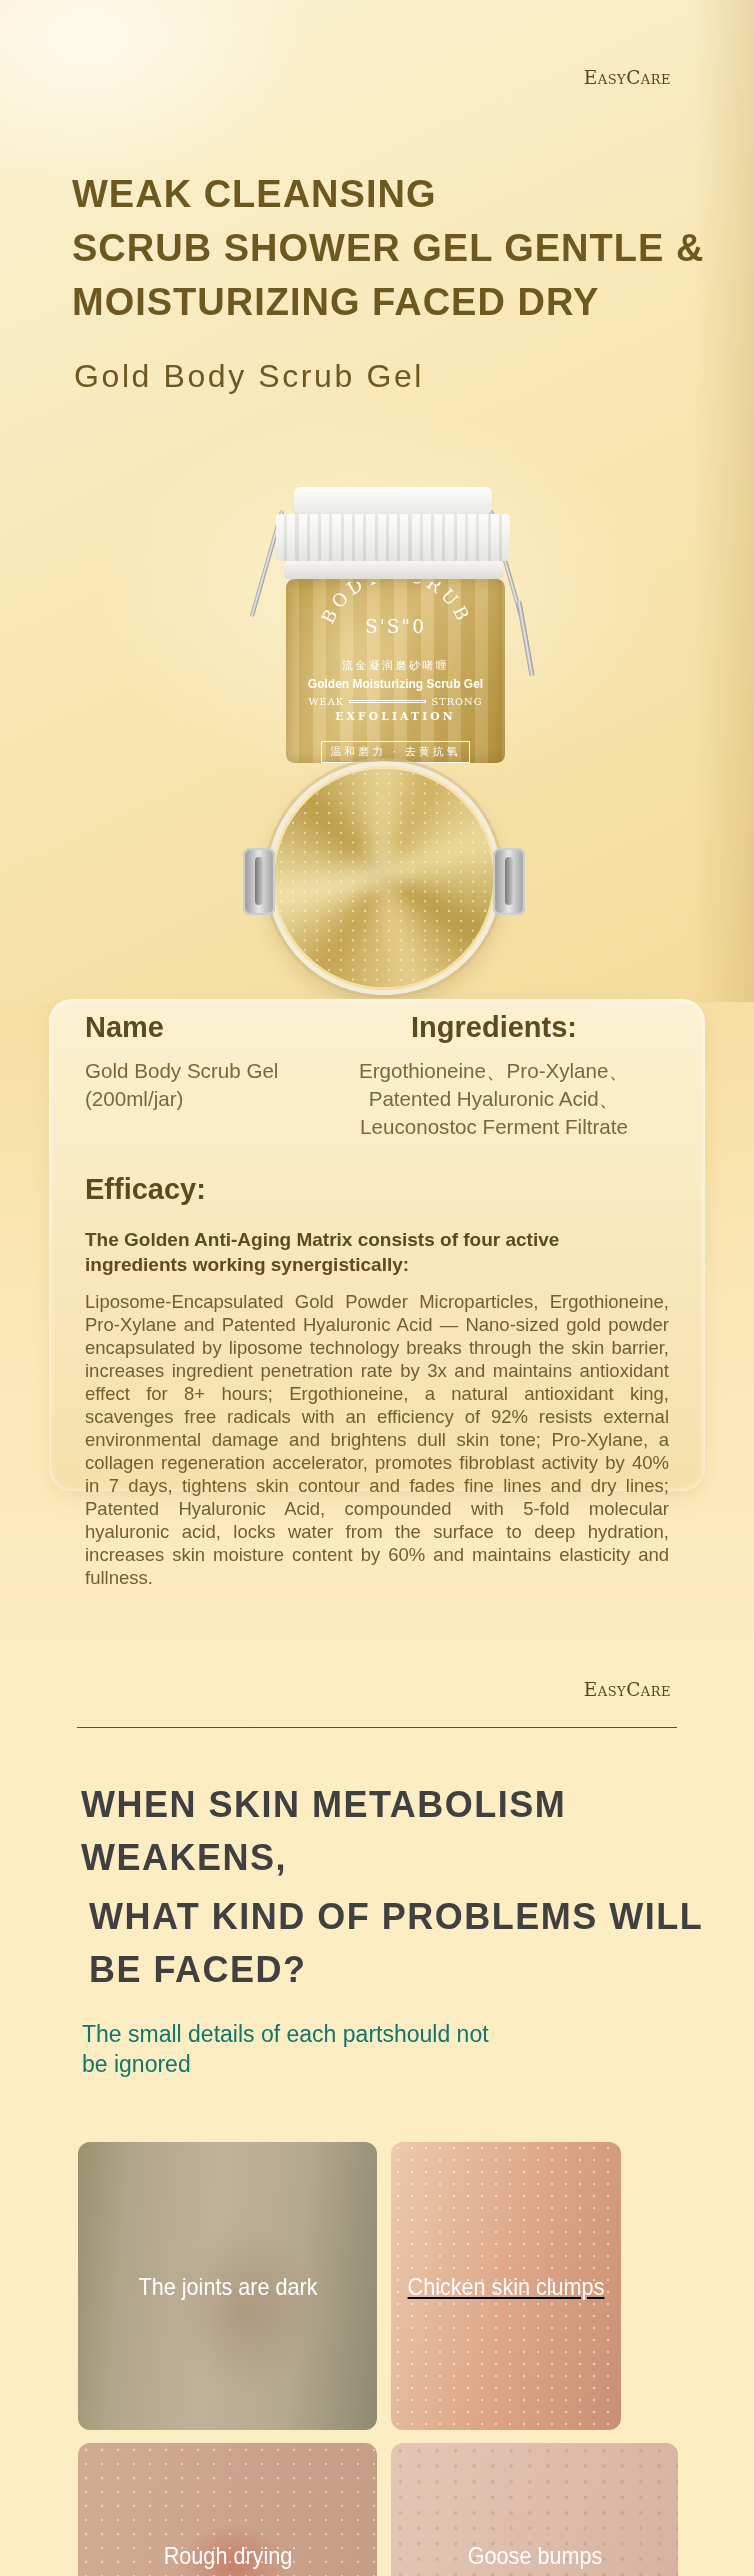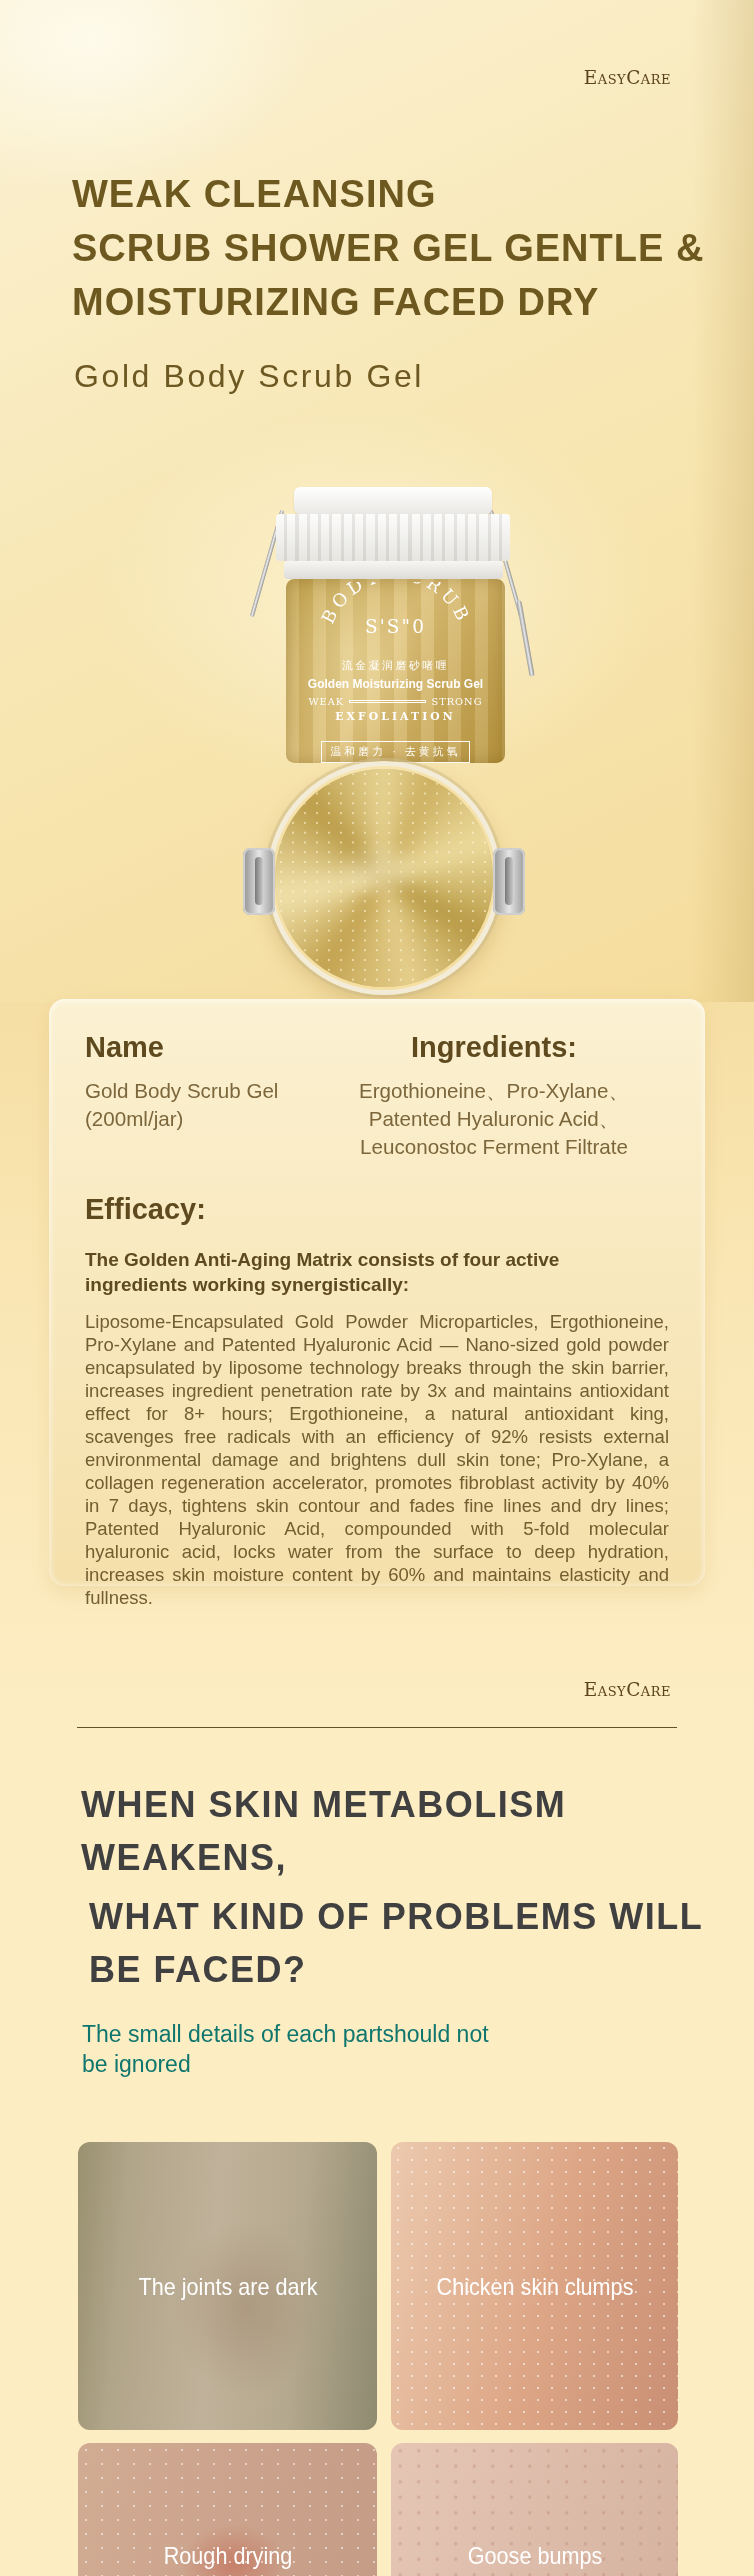"Name" .card { border-radius: 16px -> 23px; height: 587px -> 492px; padding: 32px 36px -> 12px 36px }
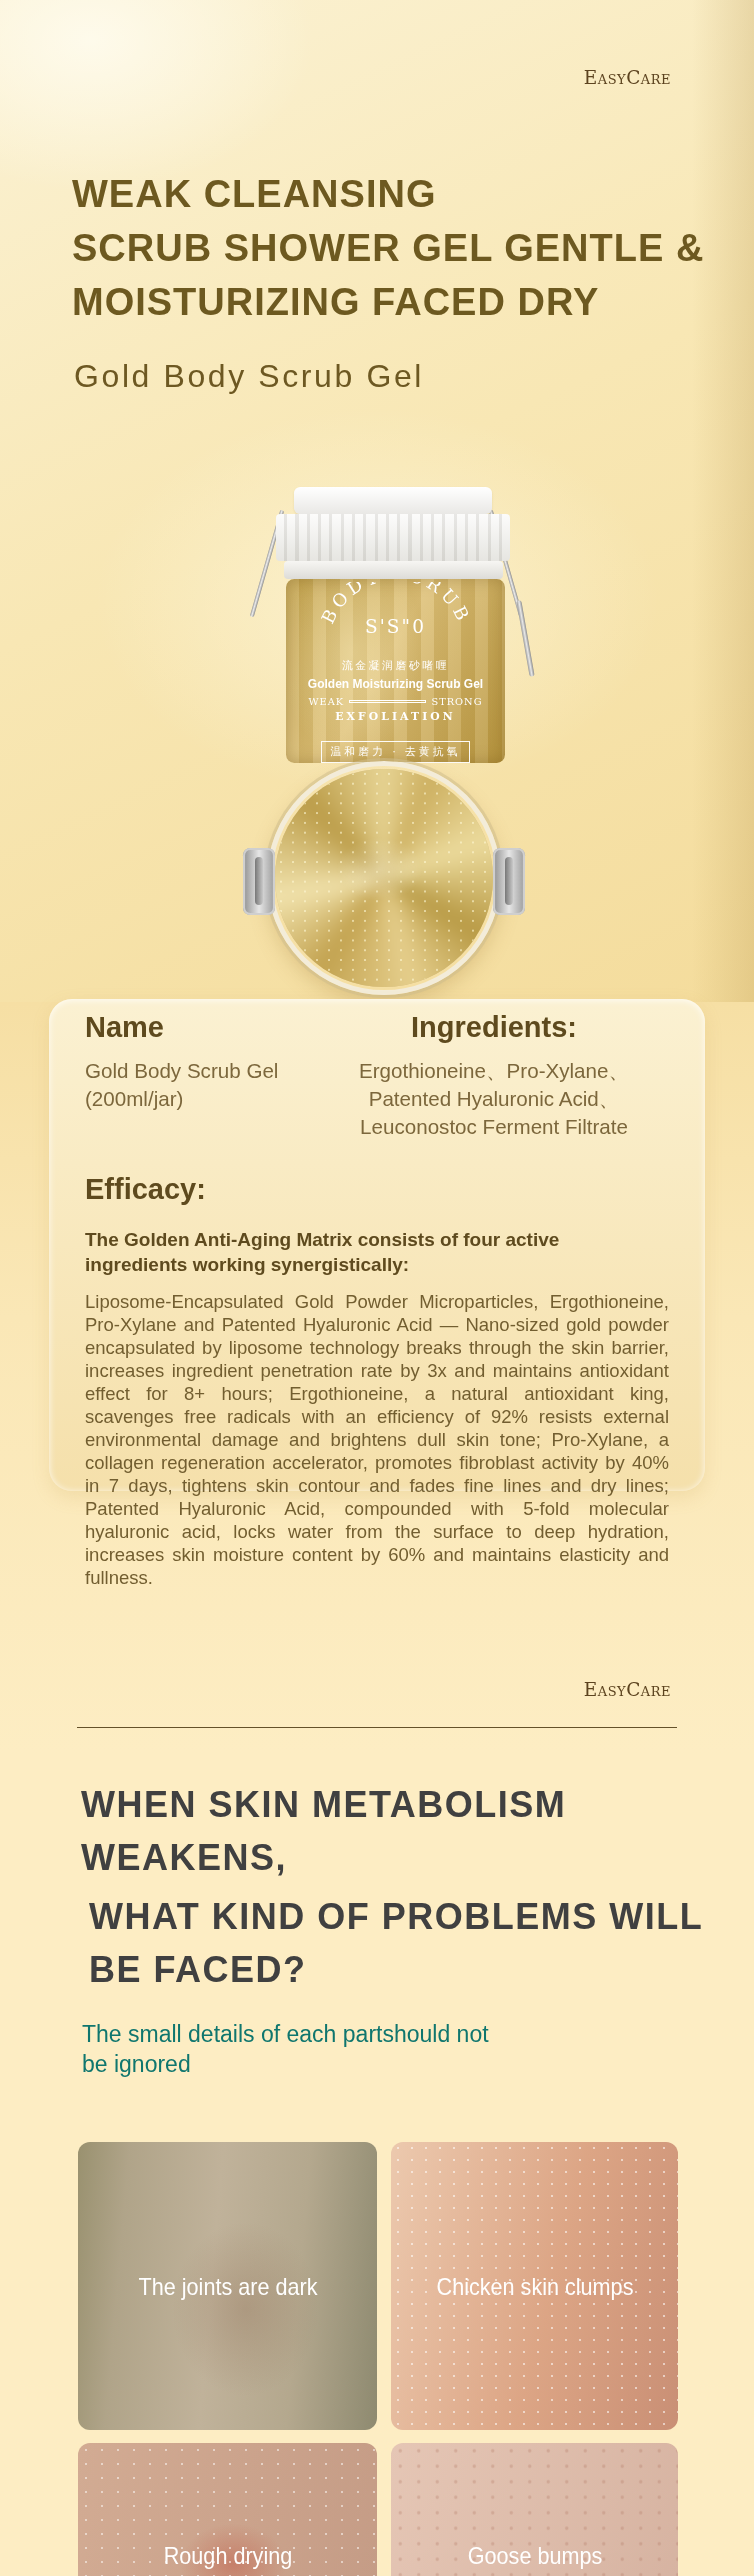"Chicken skin clumps" div.tile { text-decoration: none -> underline; width: 287px -> 230px }
